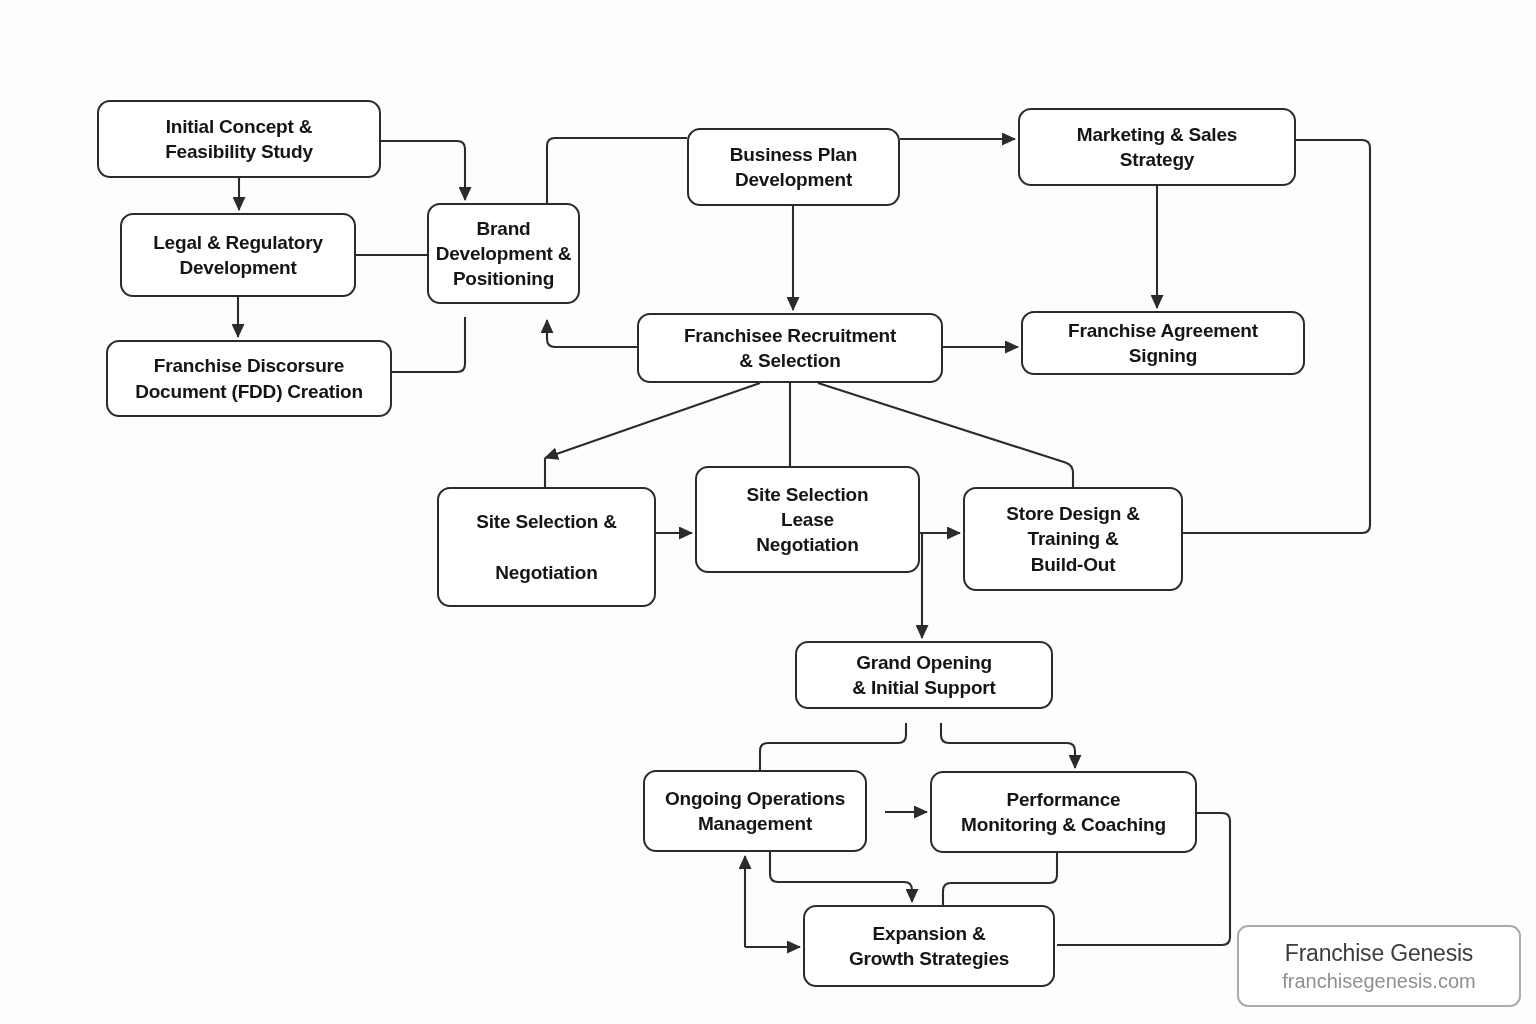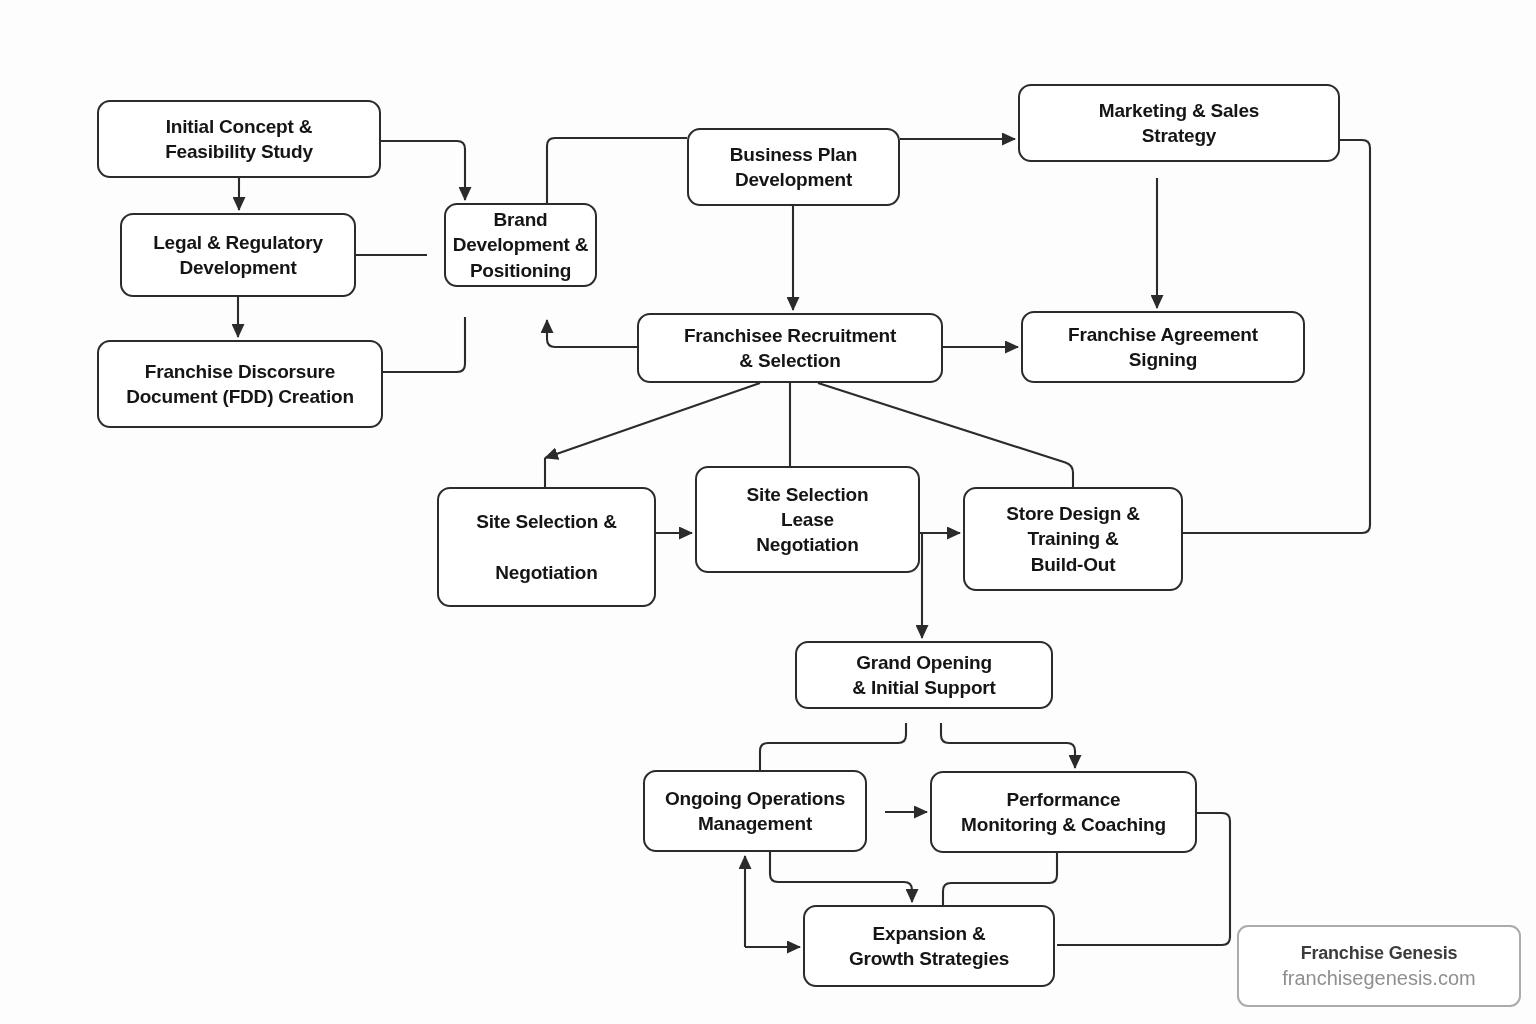"Marketing & Sales" div.node { top: 84px -> 108px; width: 322px -> 278px }
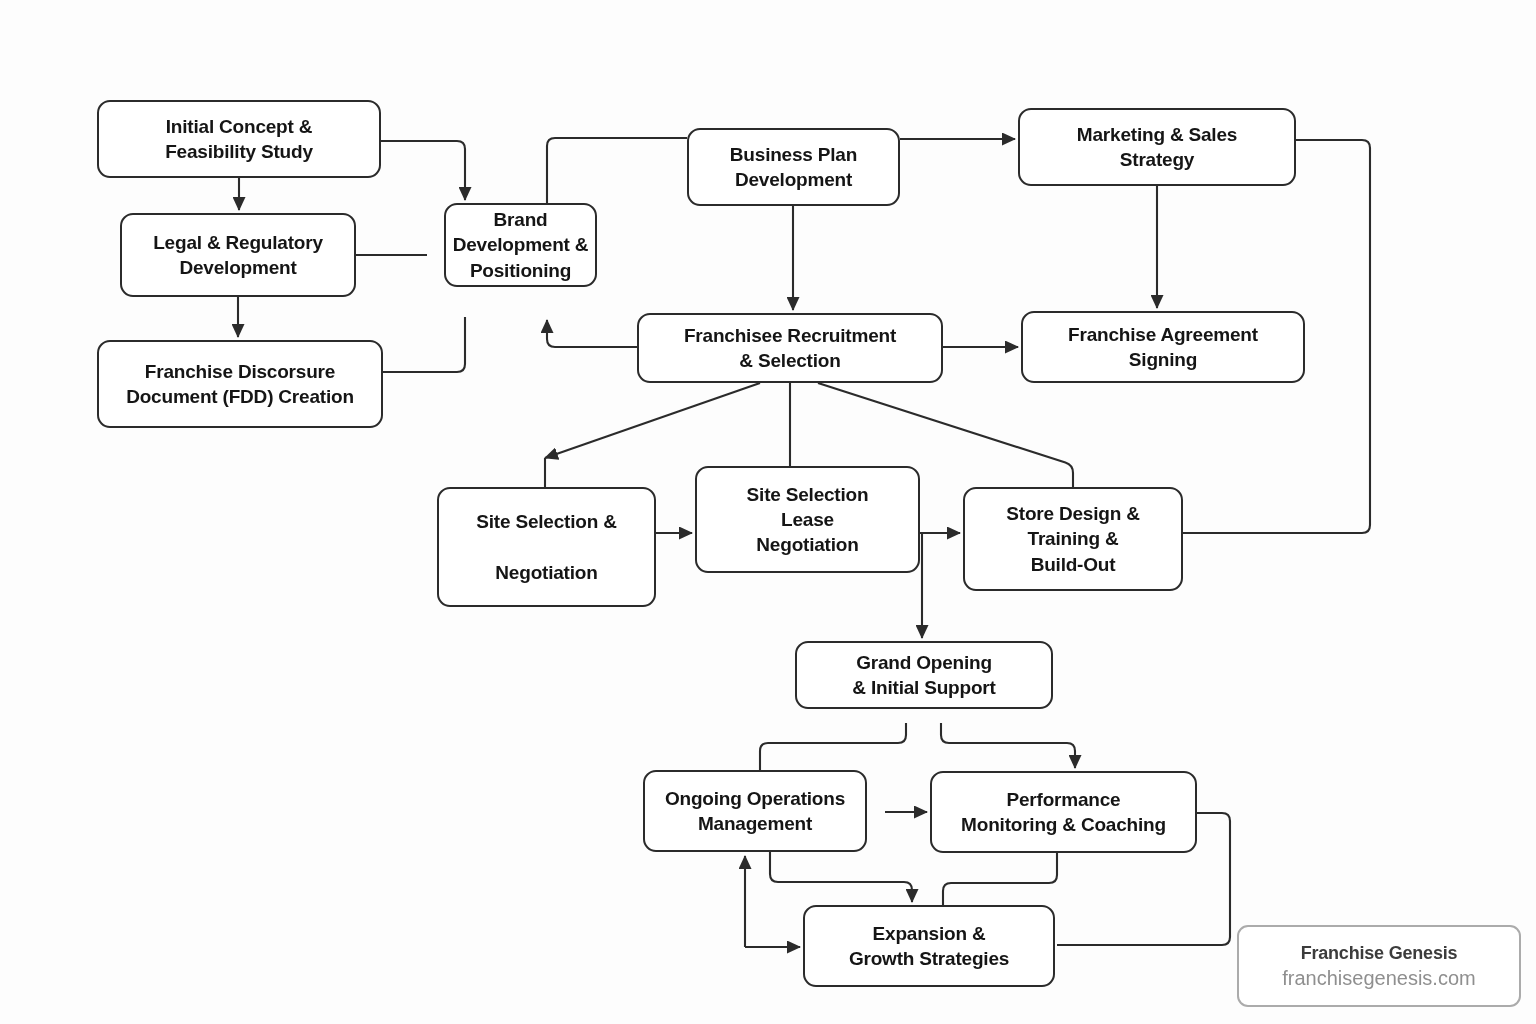"Brand" div.node { height: 84px -> 101px; left: 444px -> 427px }
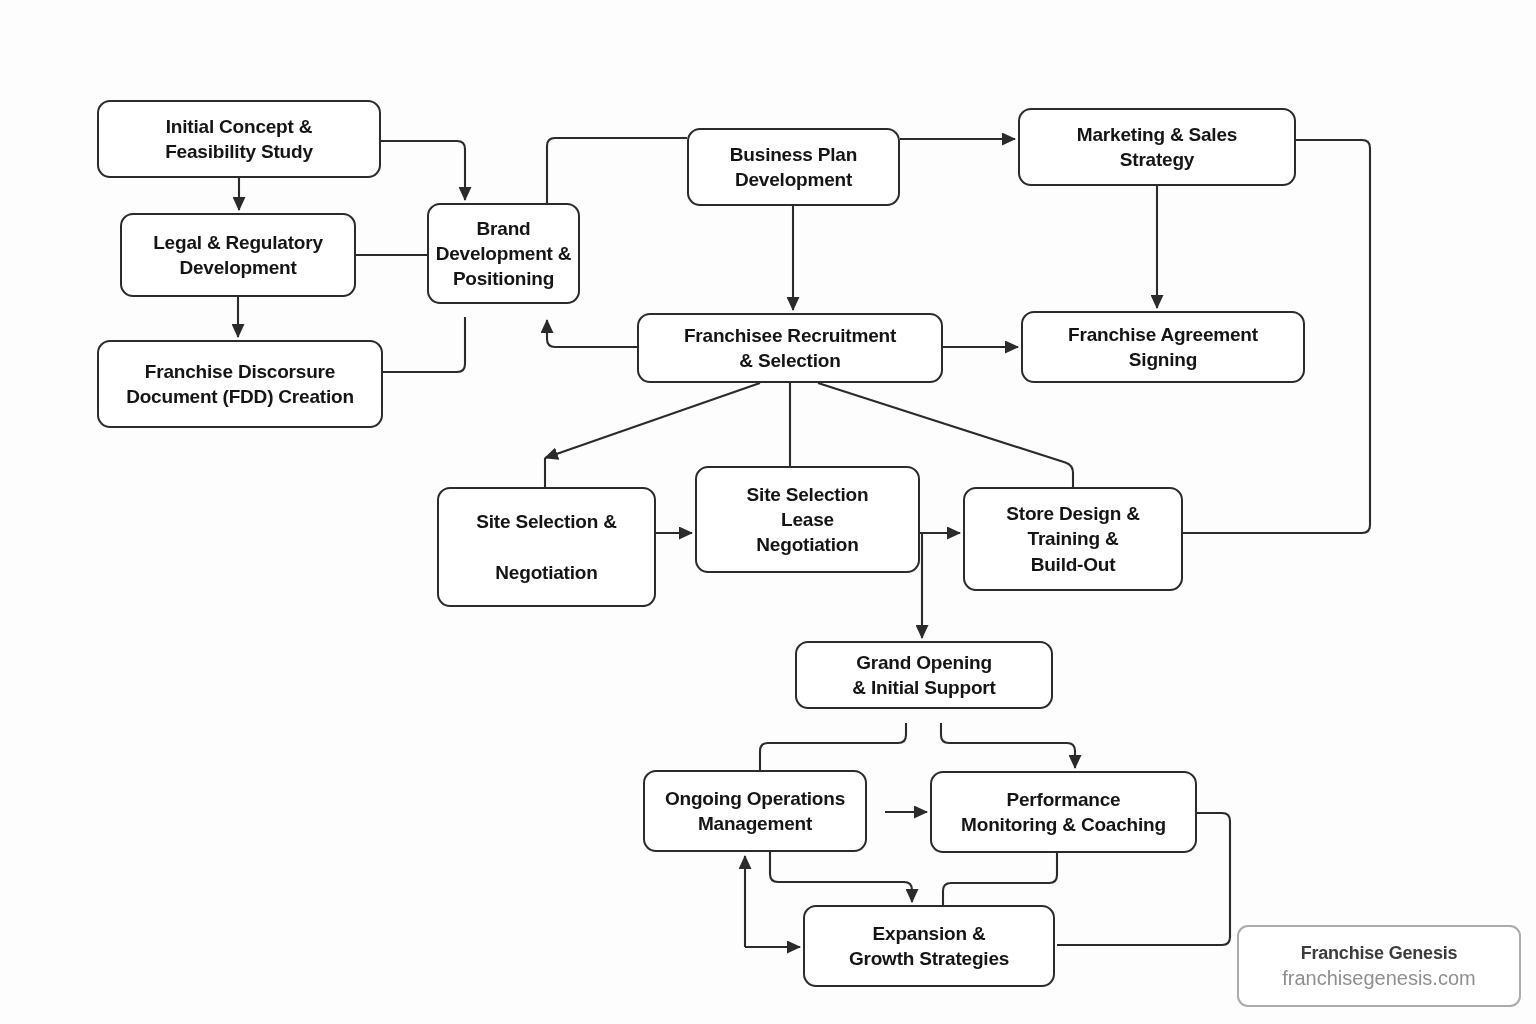"Franchise Agreement" div.node { height: 72px -> 64px }
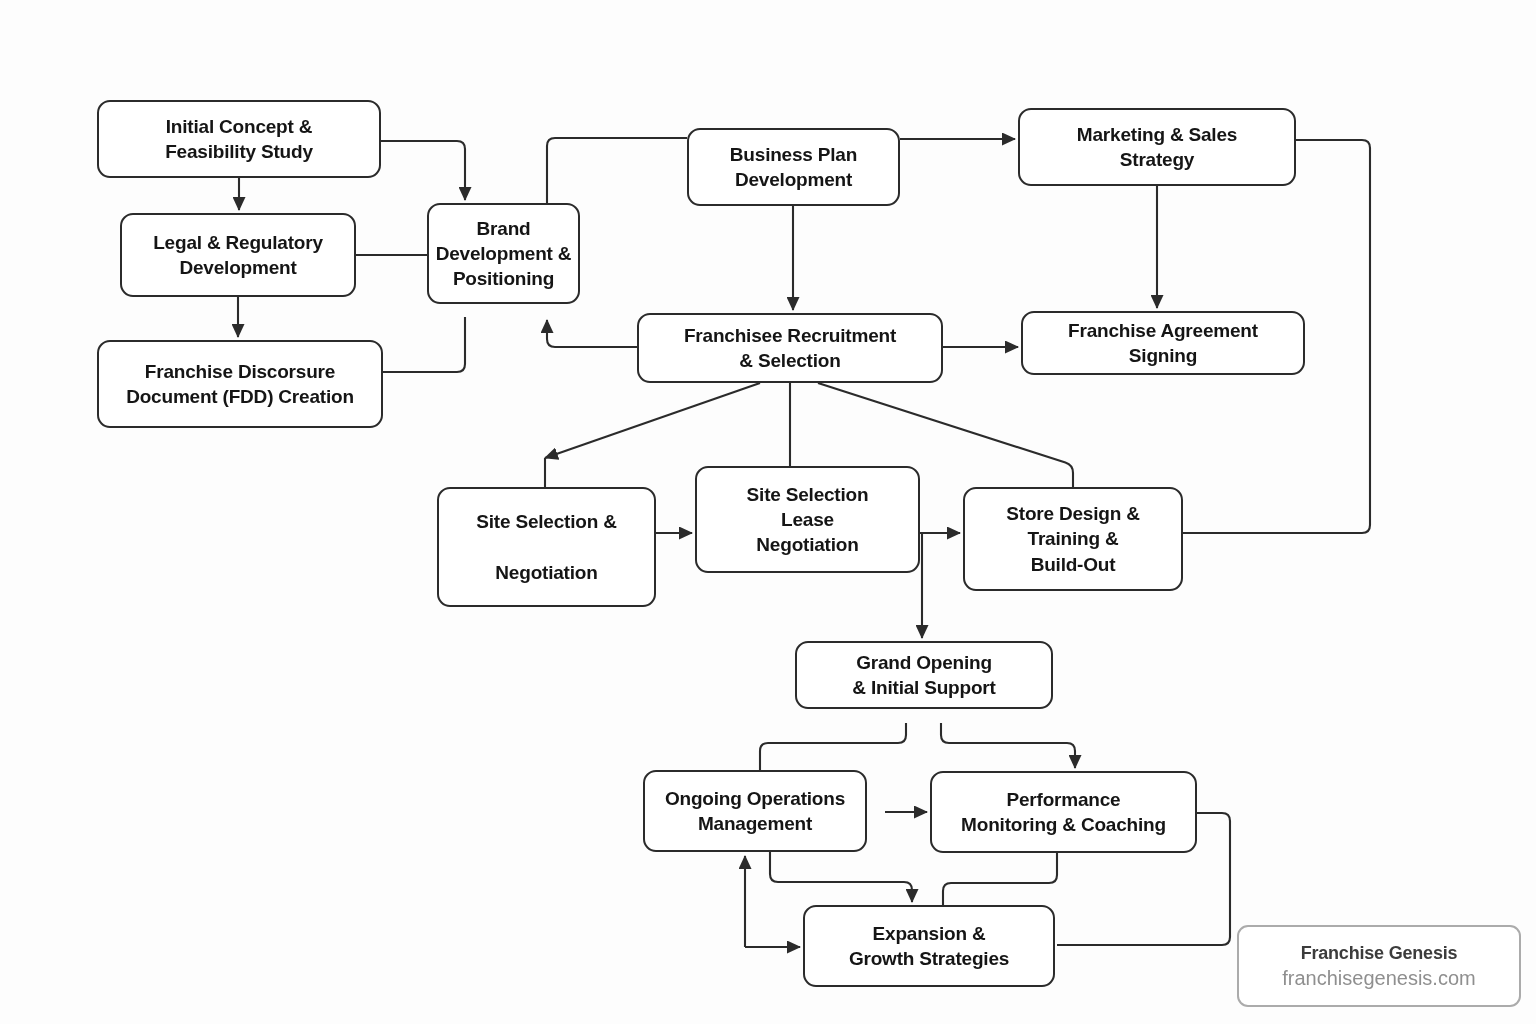"Franchise Discorsure" div.node { height: 88px -> 77px; left: 97px -> 106px }
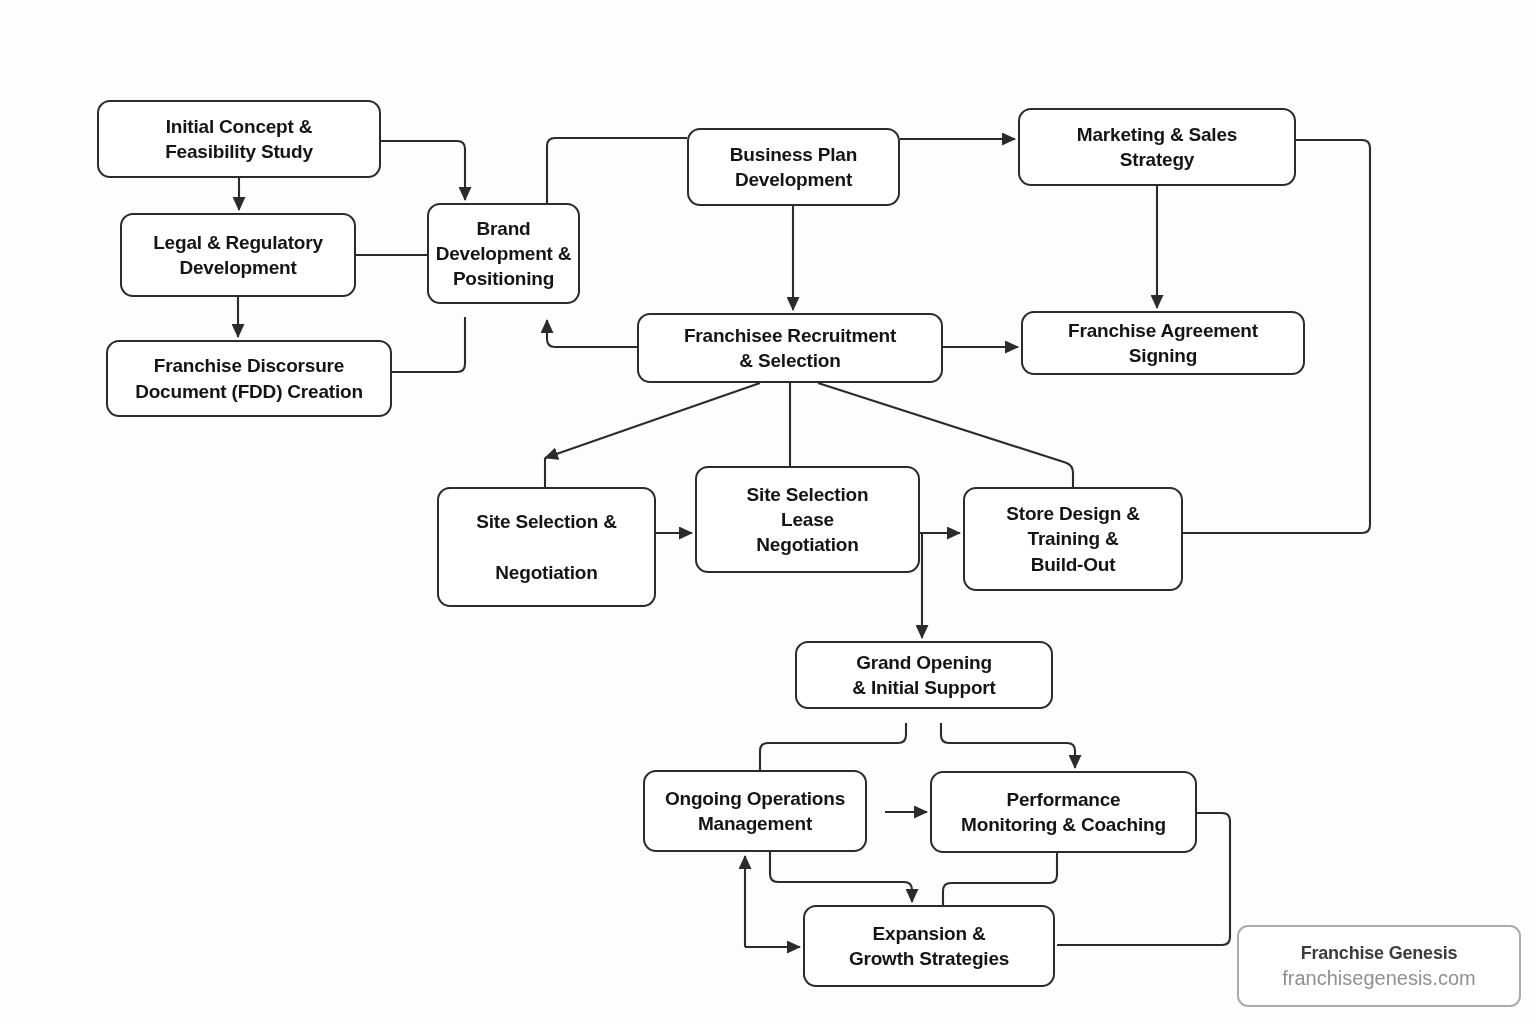"Franchise Genesis" .badge-title { font-size: 18px -> 23px; font-weight: 700 -> 400 }
